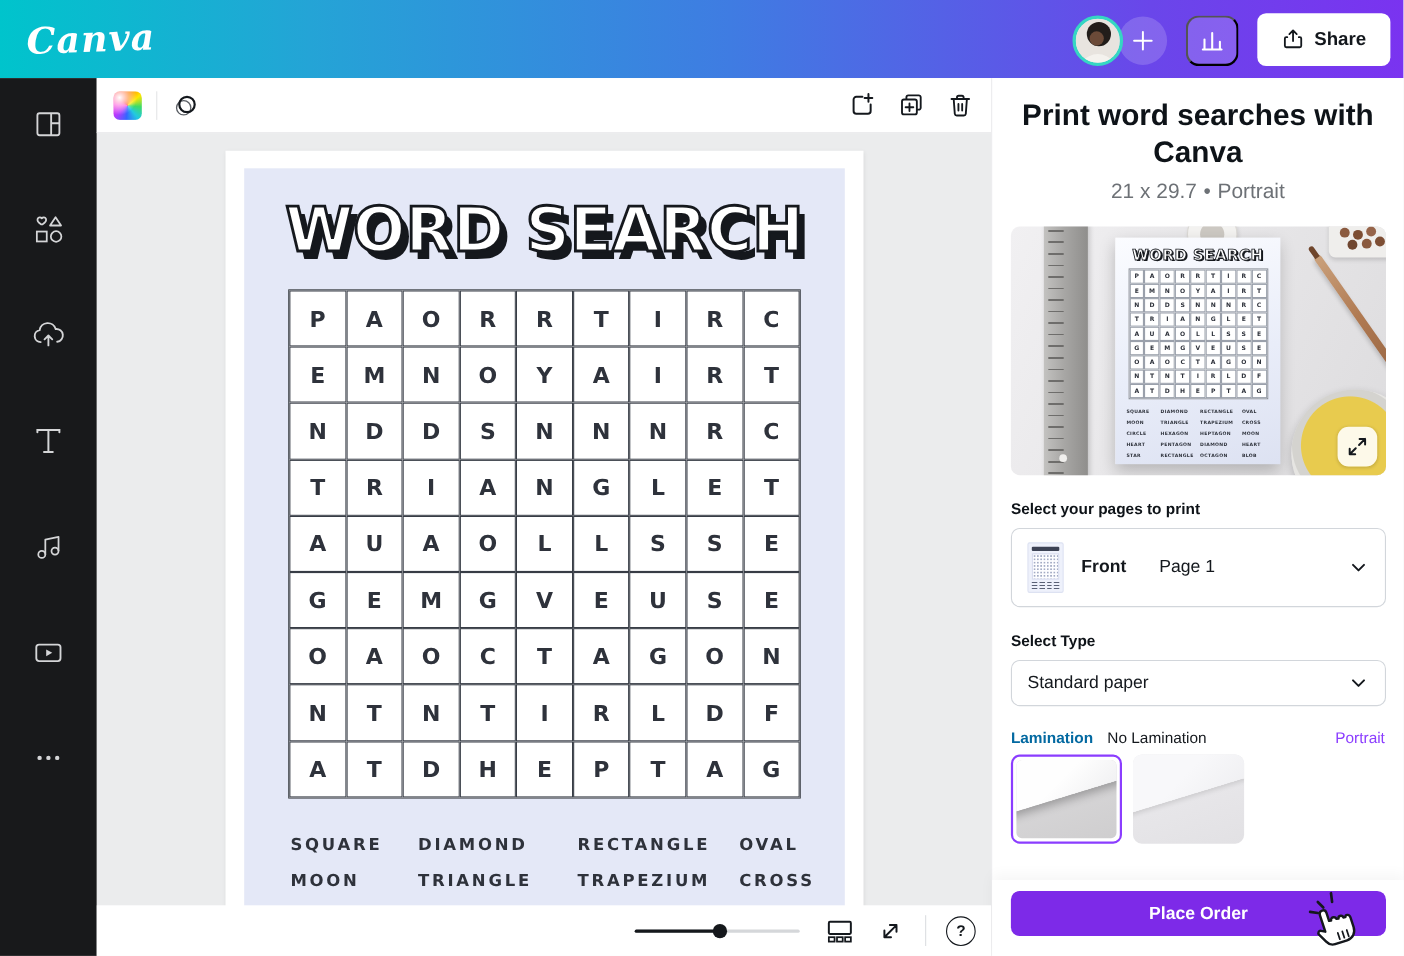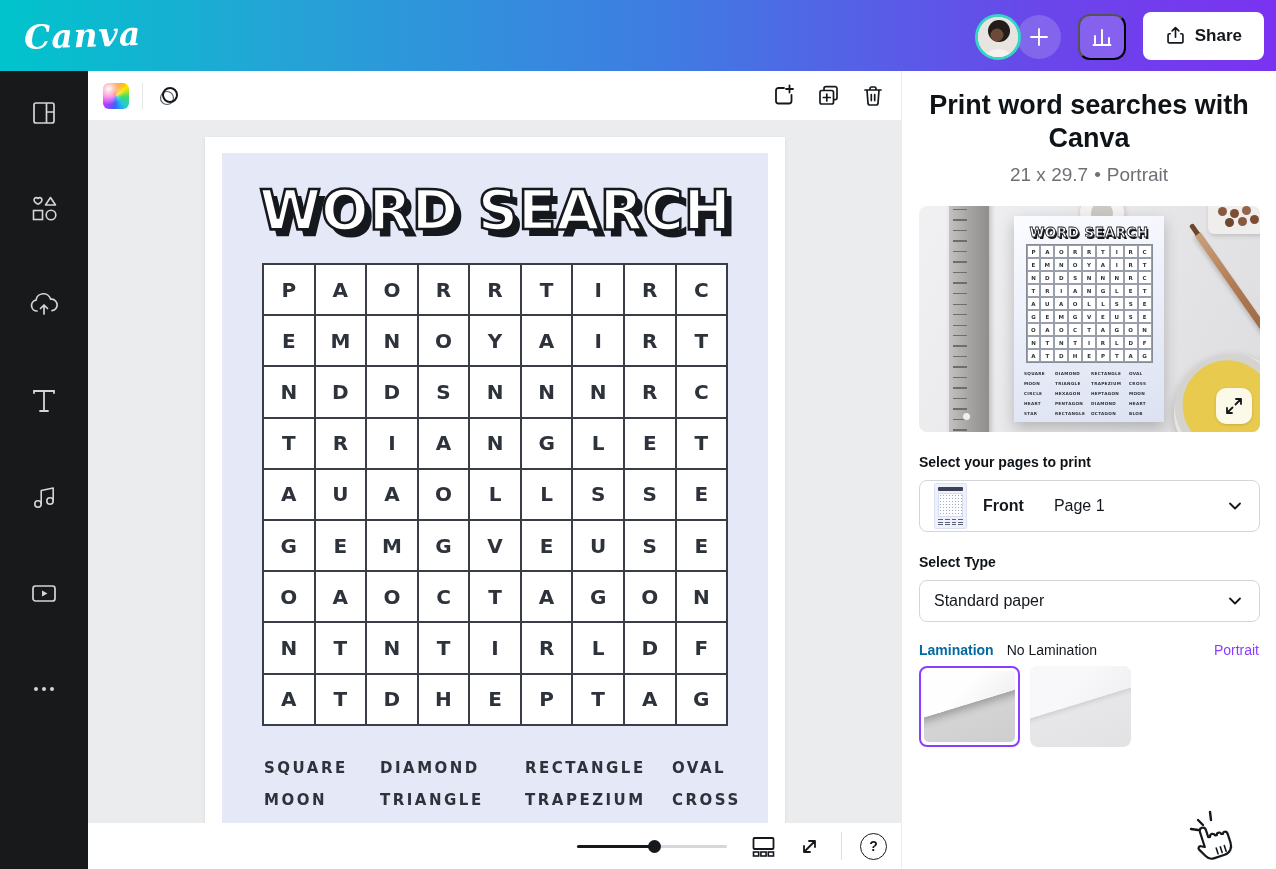"Front" .select-pages { height: 52px -> 72px }
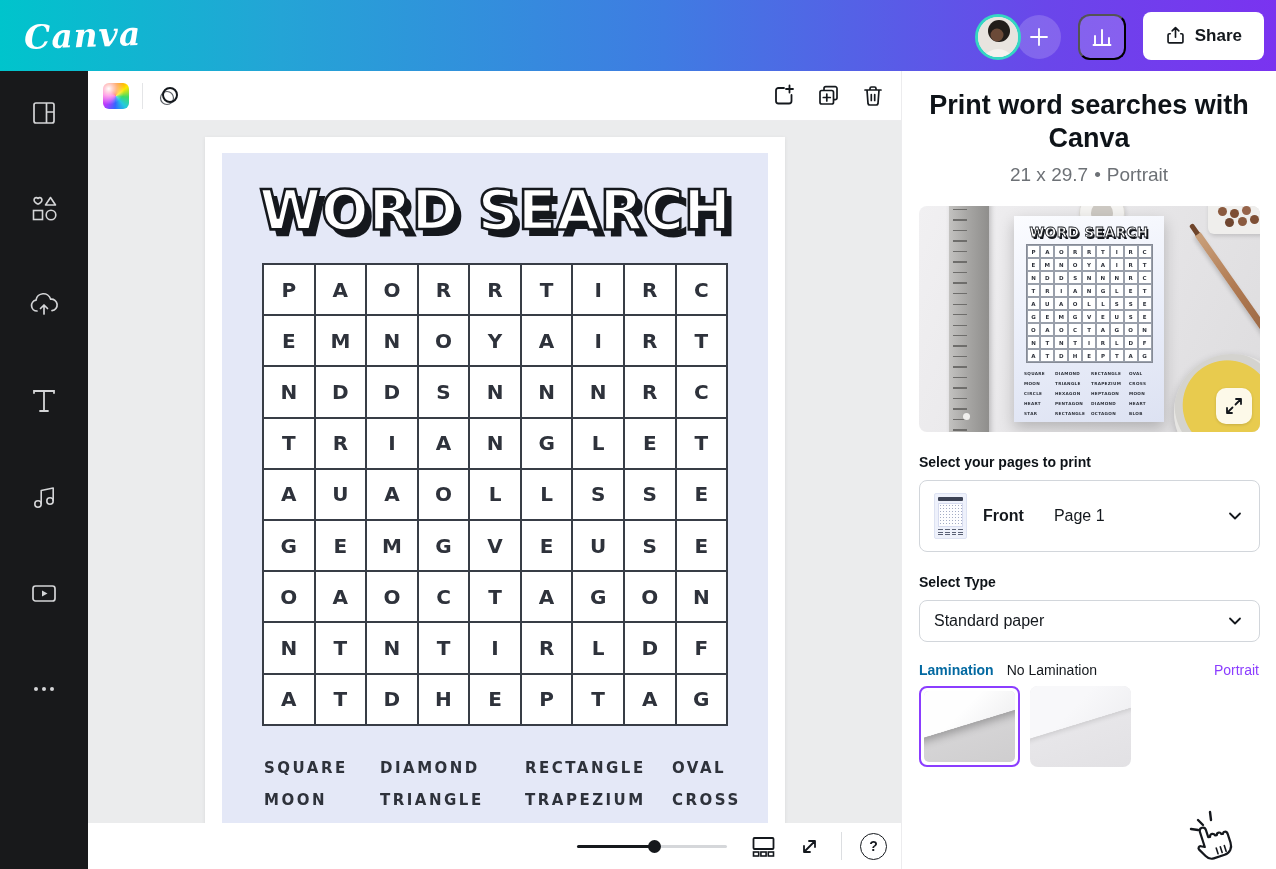"Place Order" div.panel-footer { html: none -> <div> <button>Place Order</button> </div> }
